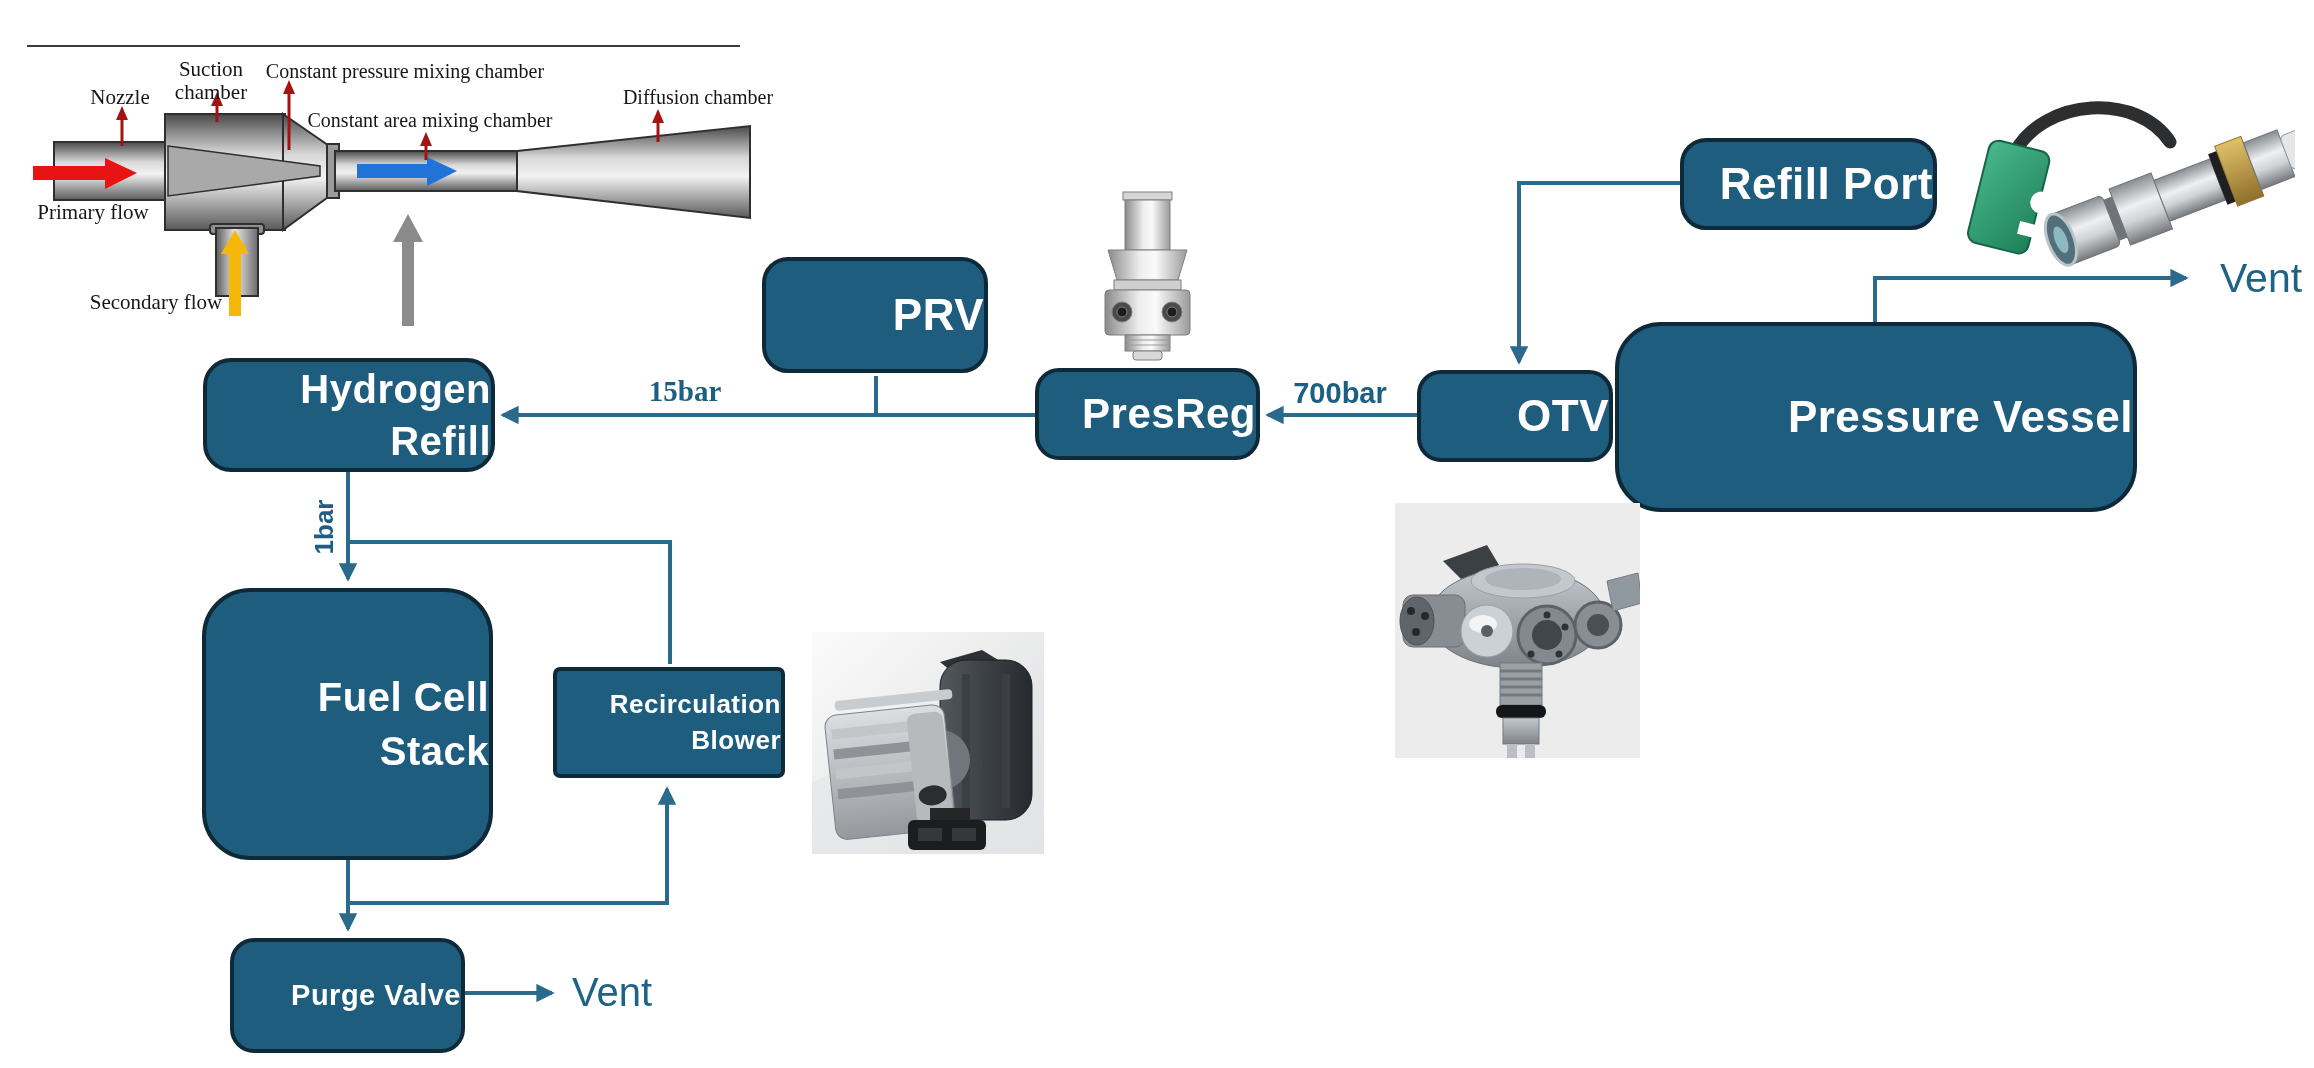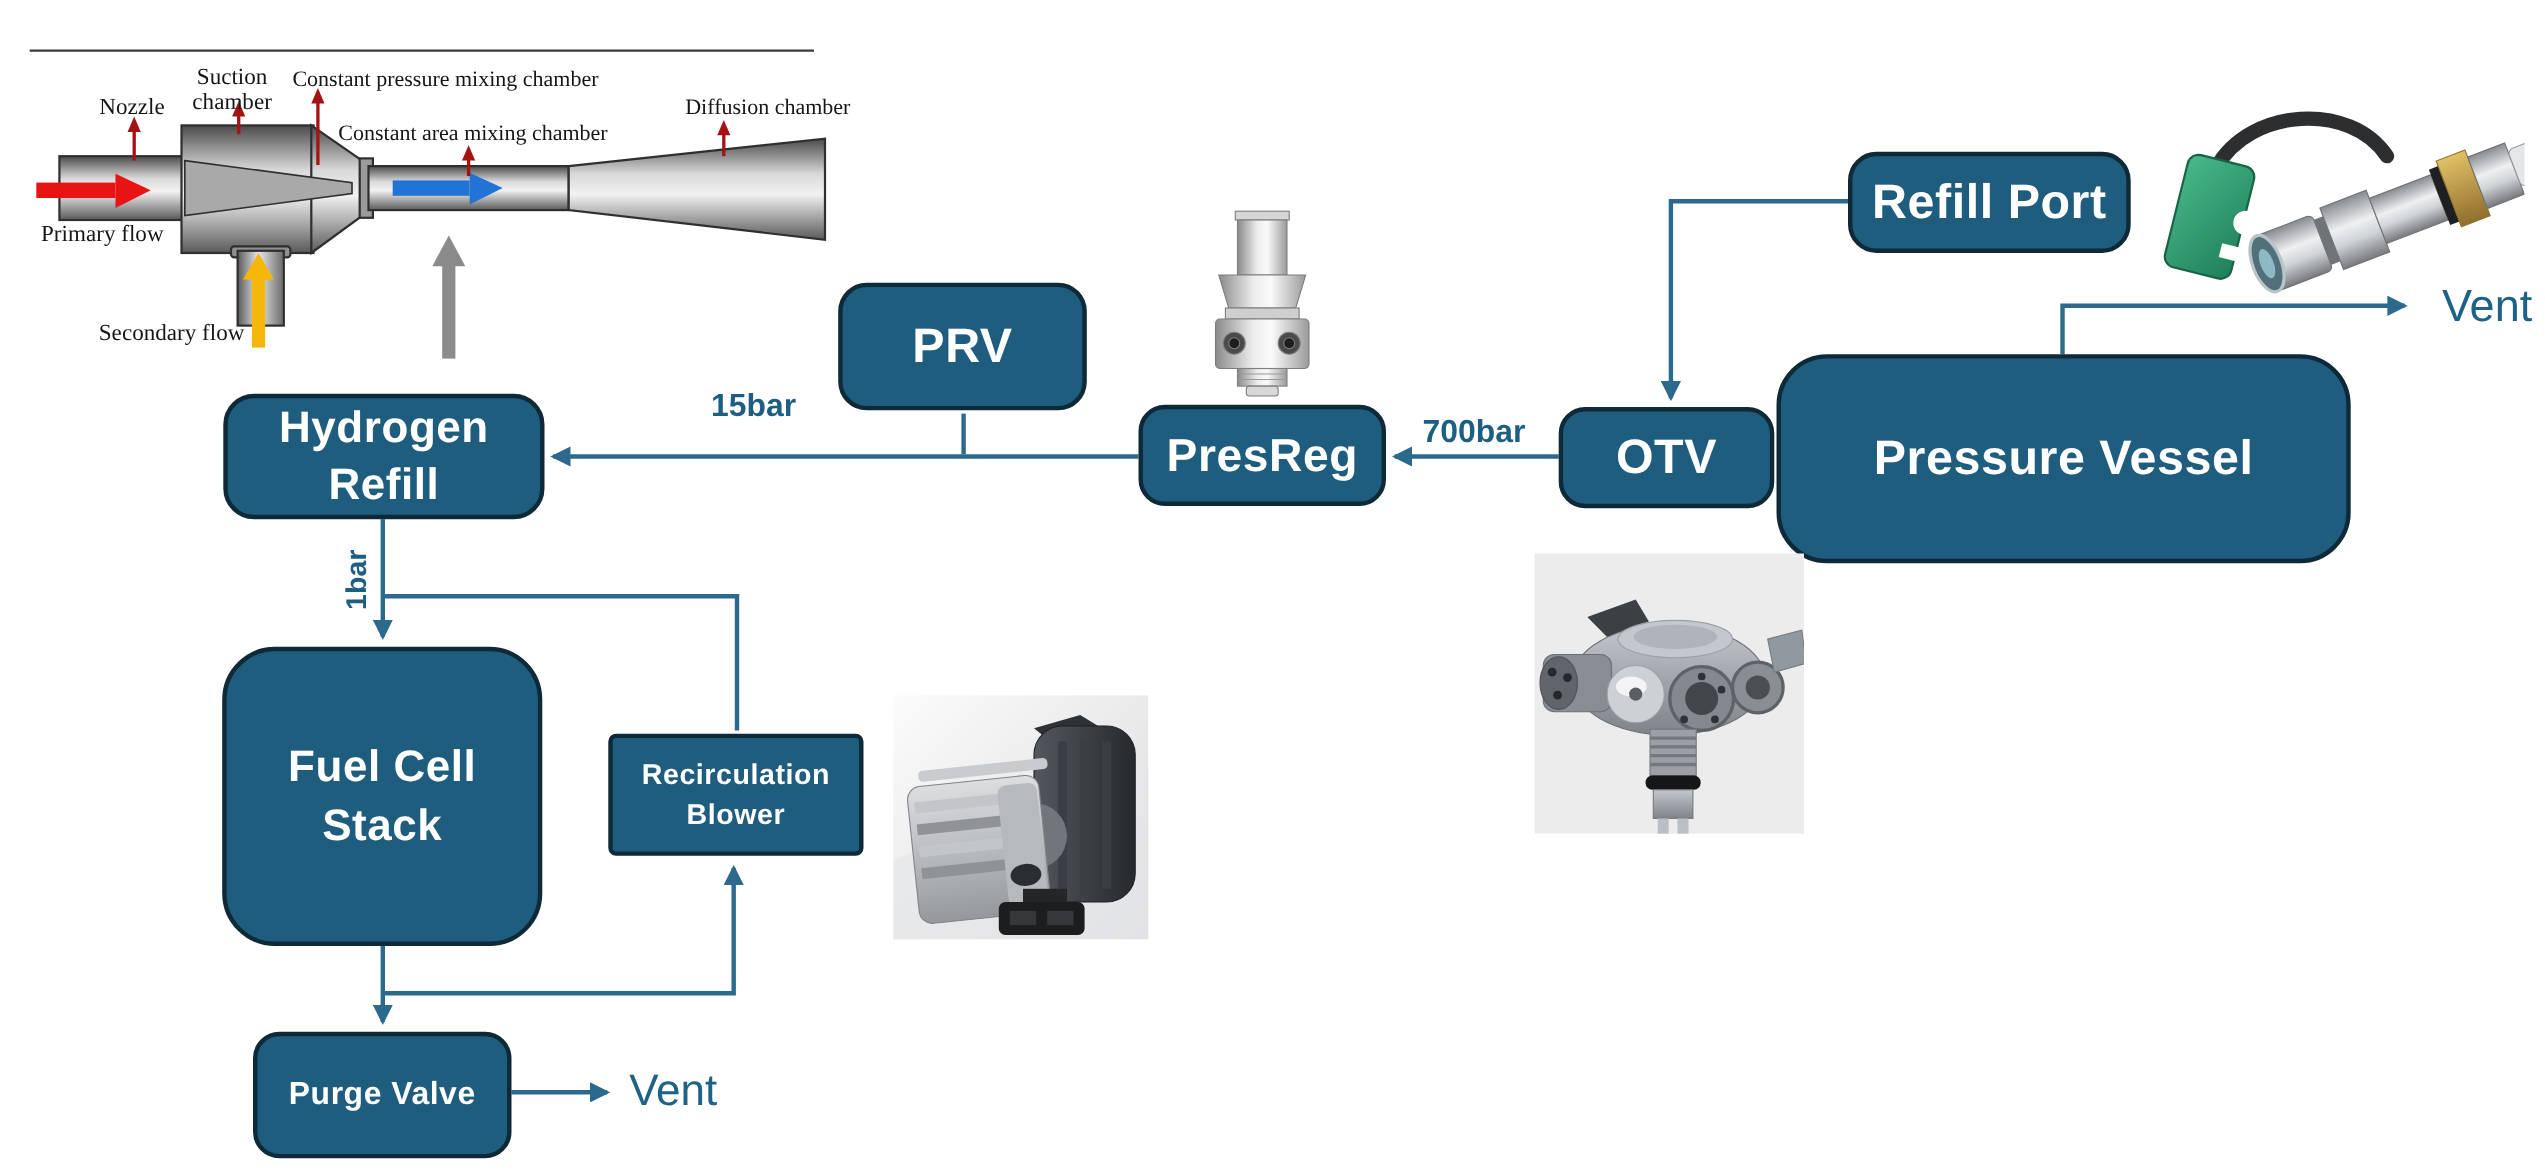"Refill Port" .node { align-items: center -> flex-end }
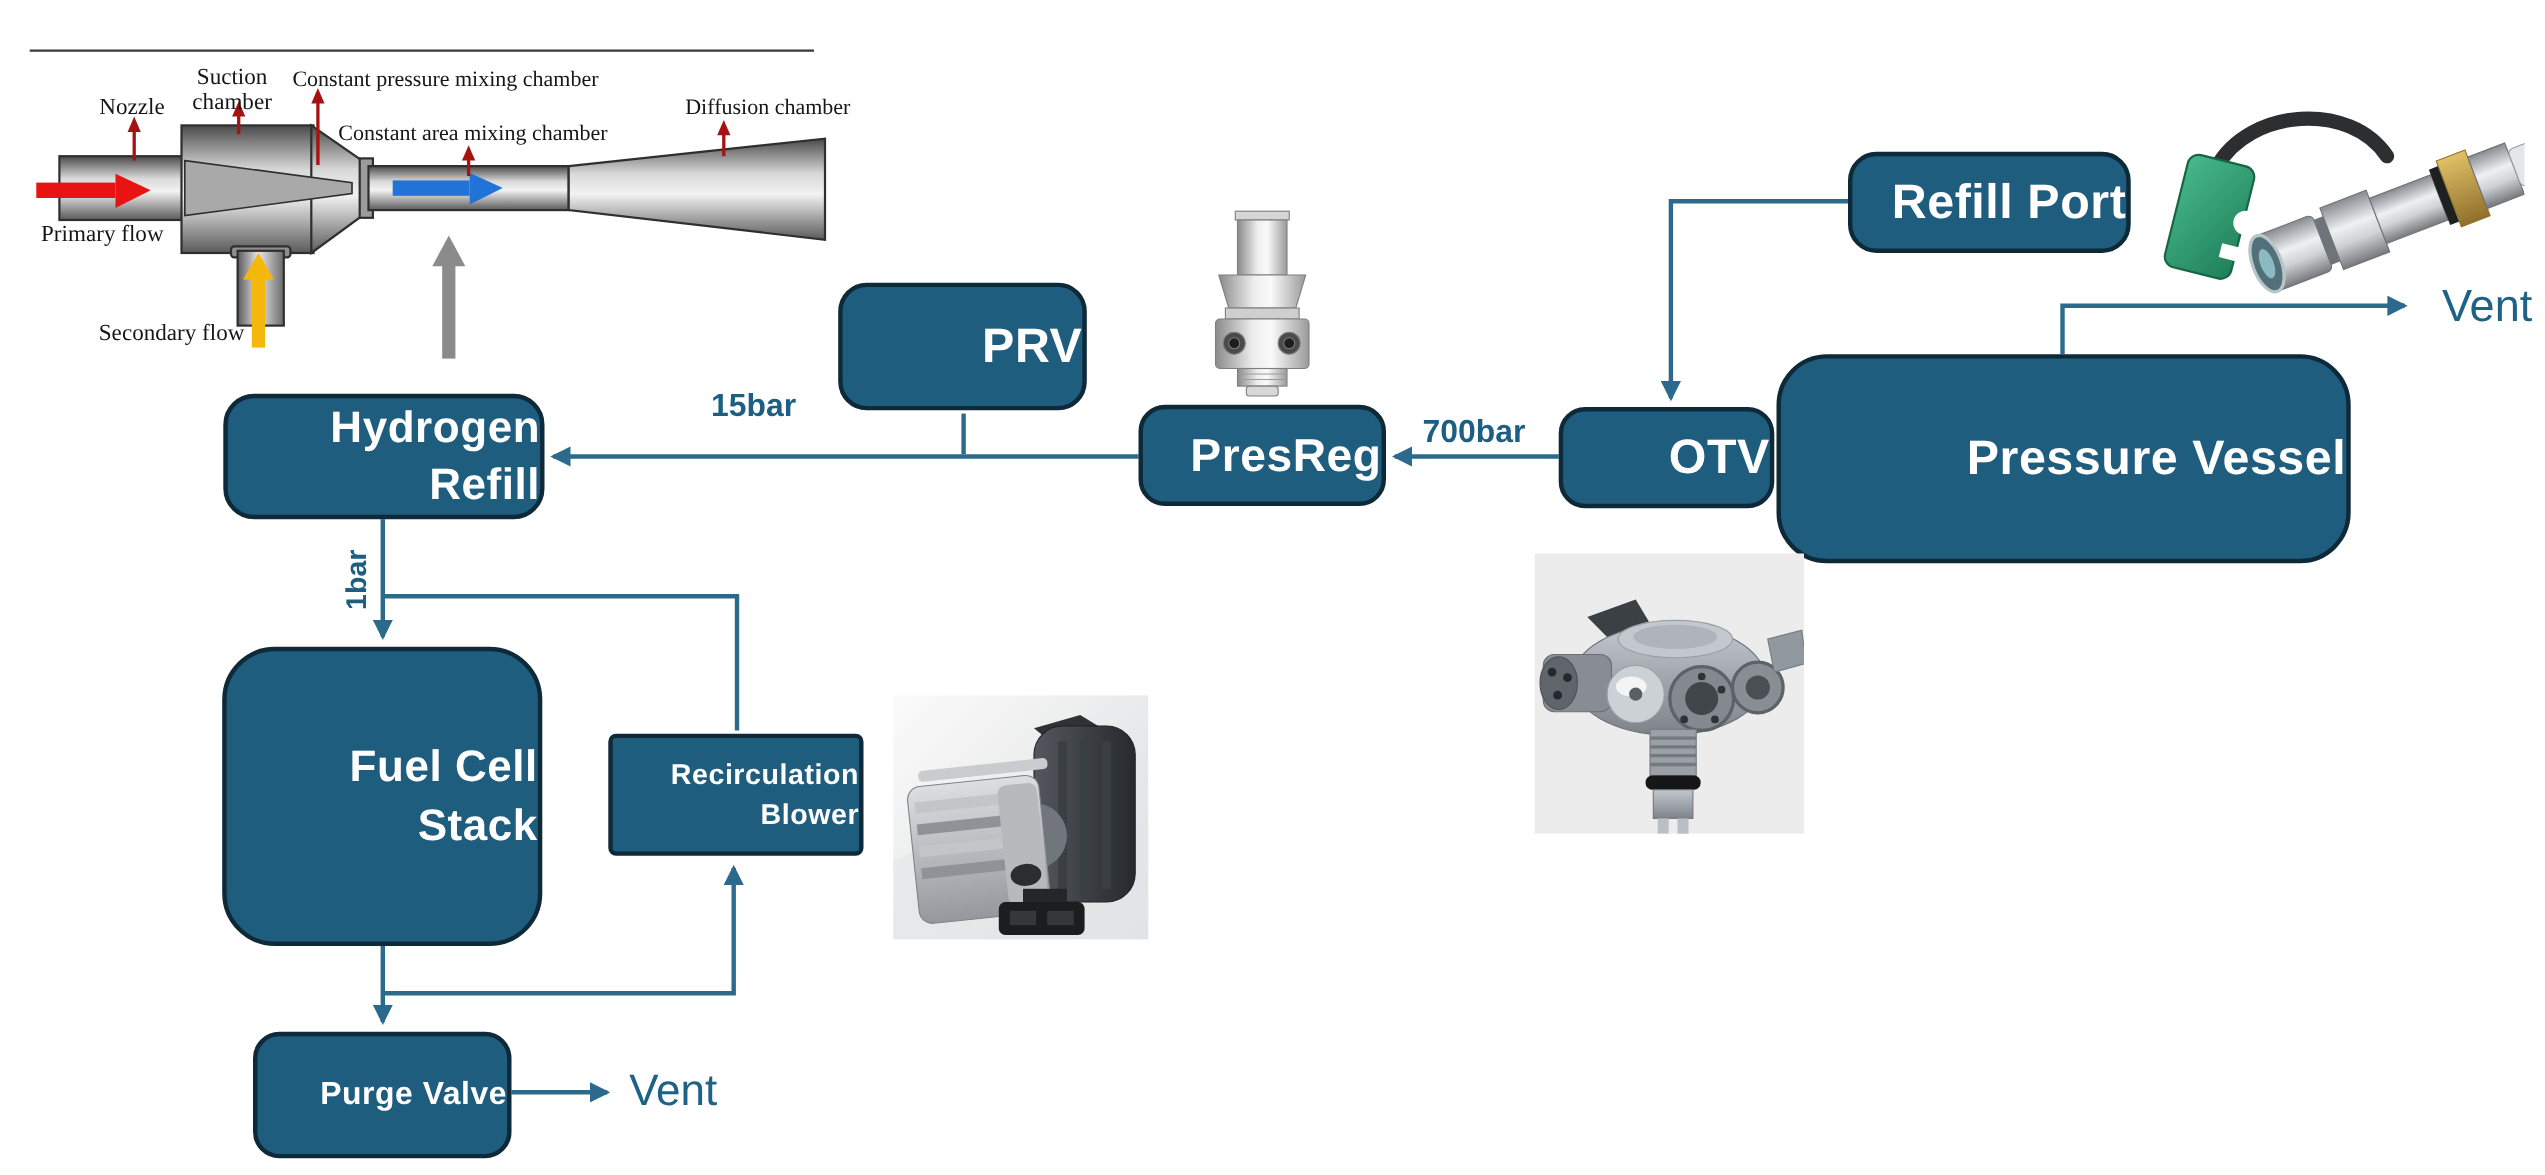"15bar" div.flow-label { font-family: none -> Liberation Serif, serif; top: 370px -> 391px }
